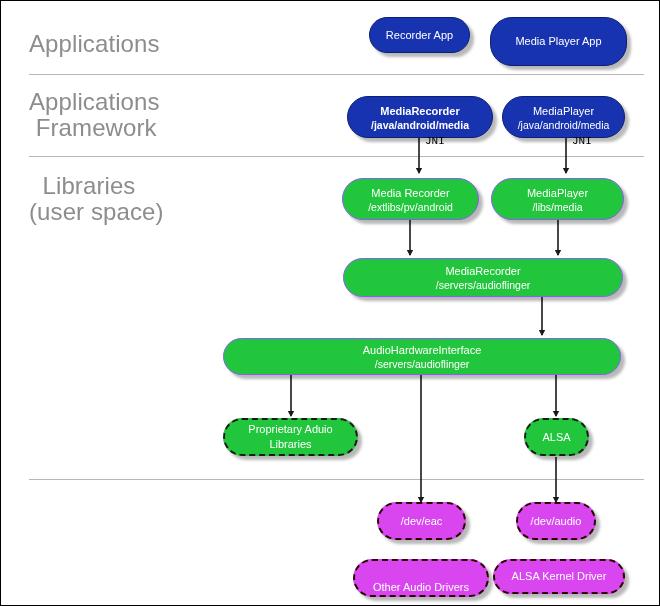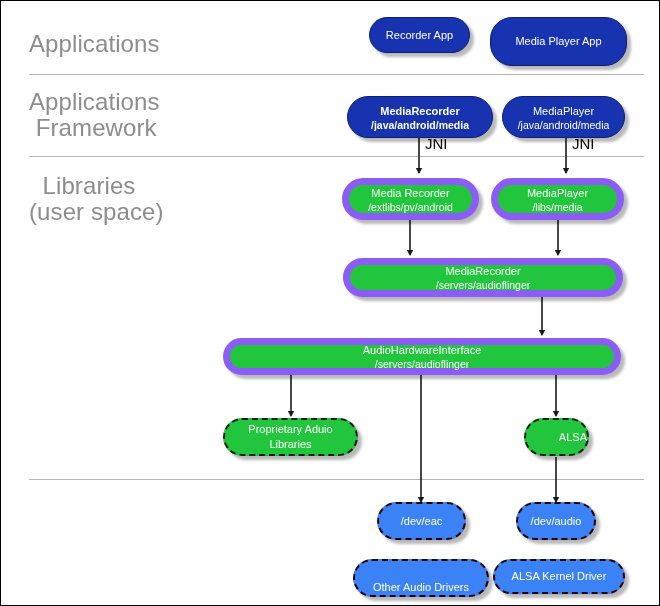"JNI" .wire-label { font-family: none -> Liberation Mono, monospace; font-size: 15px -> 11px }
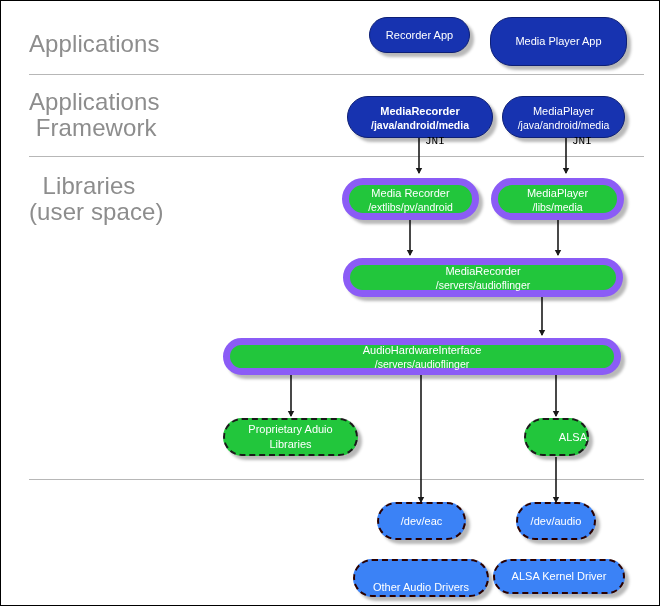"Media Recorder" .node.green { border: 7px solid #8b5cf6 -> 1px solid #8b5cf6 }
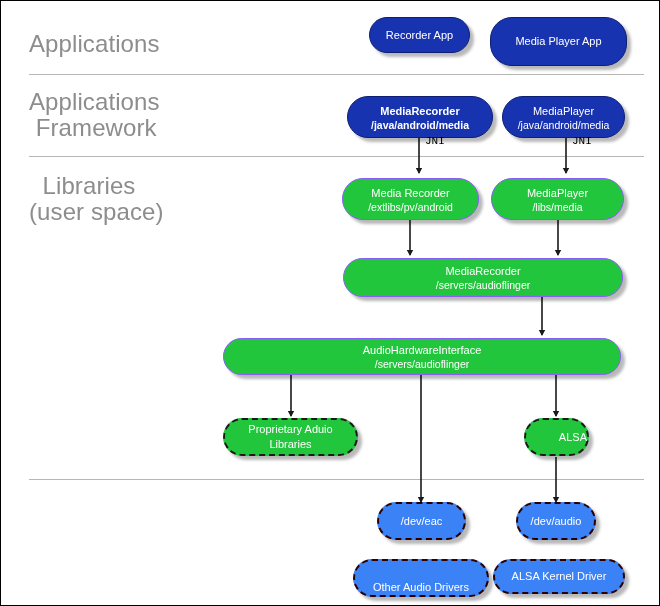"ALSA" div.node { align-items: flex-end -> none }
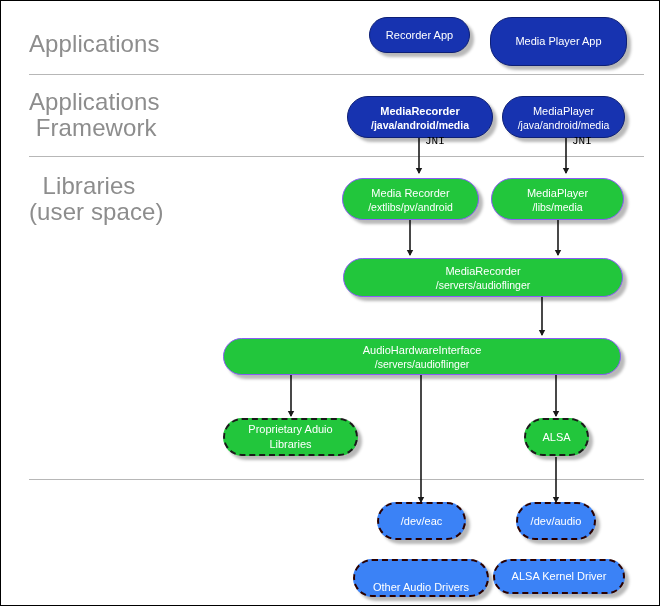"/dev/eac" .node.red { background: #3b82f6 -> #d946ef }
